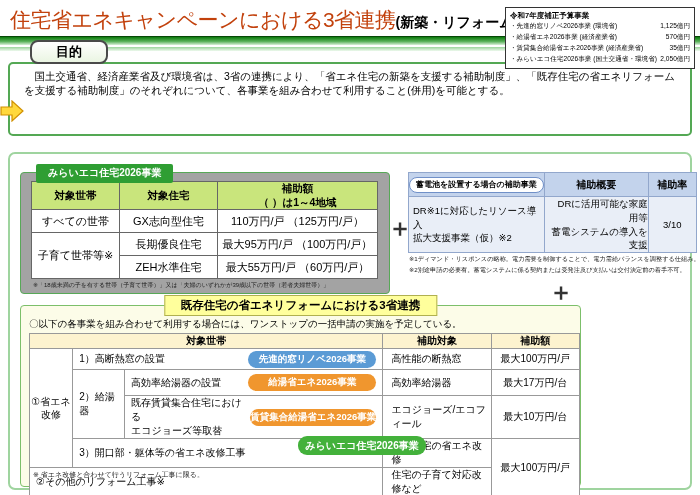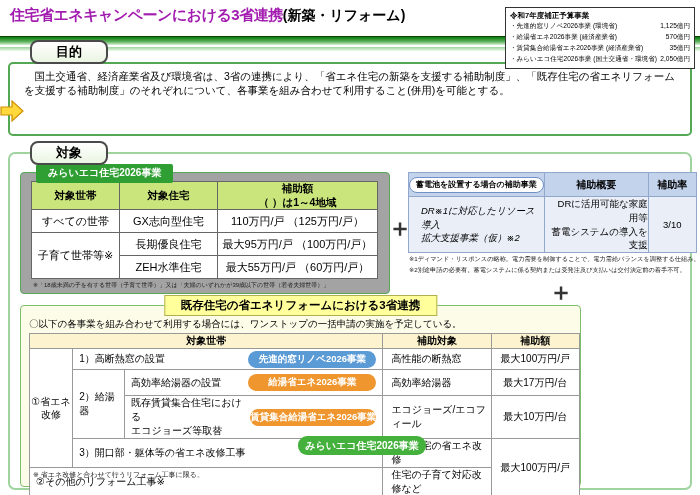"住宅省エネキャンペーンにおける3省連携" .main-title { color: #a21caf -> #c2410c; font-size: 15px -> 21px; font-weight: bold -> normal }
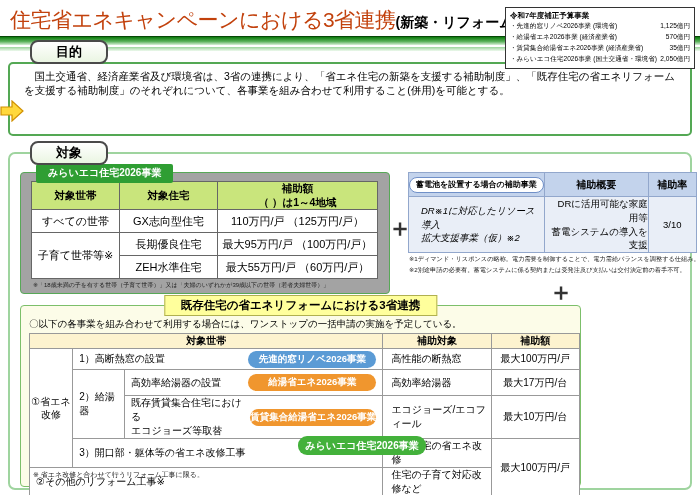"対象" div.tab-label { html: <div>対象</div> -> none }
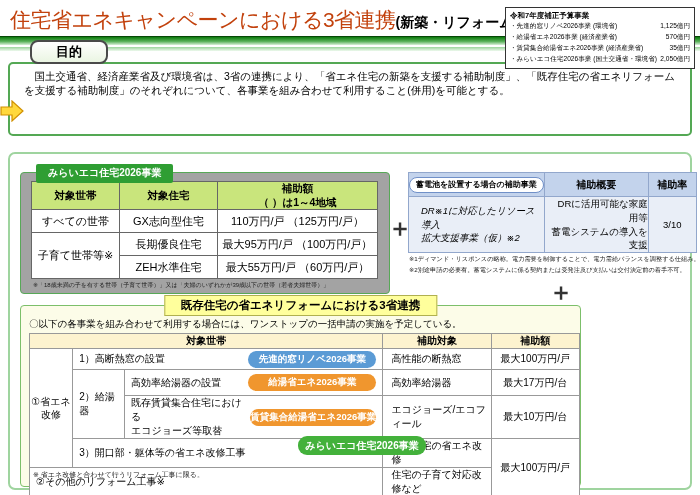"DR※1に対応したリソース導入" .bt-name { font-style: italic -> none; padding-left: 12px -> 4px }
